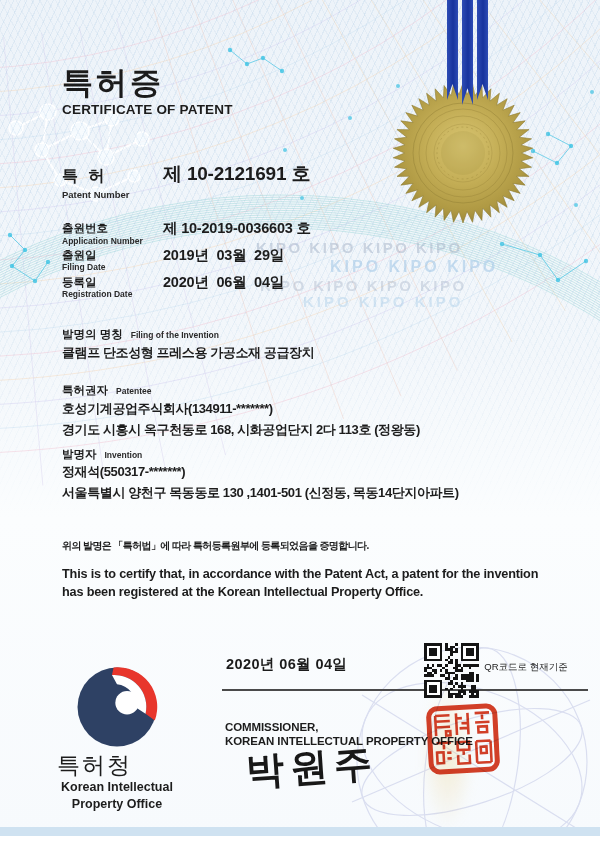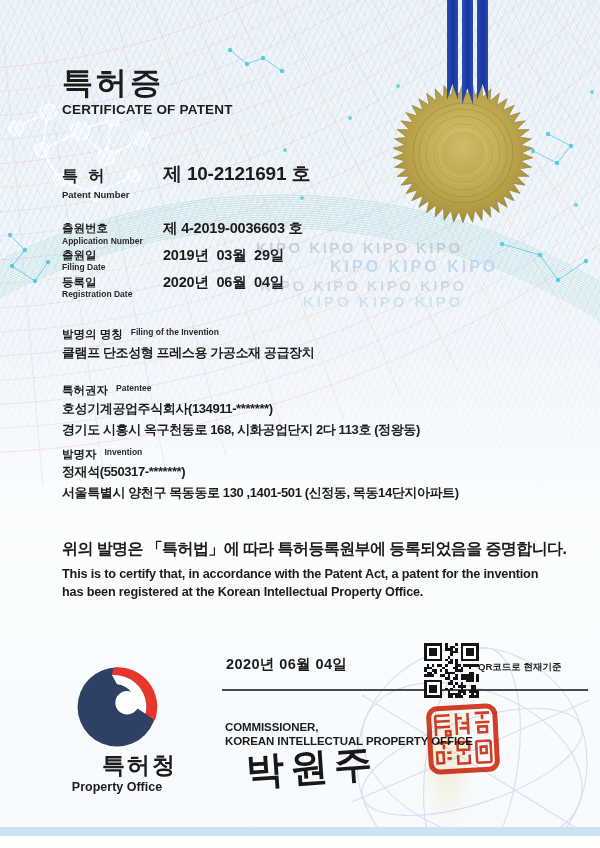"제 4-2019-0036603 호" div.abs { text: 4-2019-0036603 -> 10-2019-0036603 }
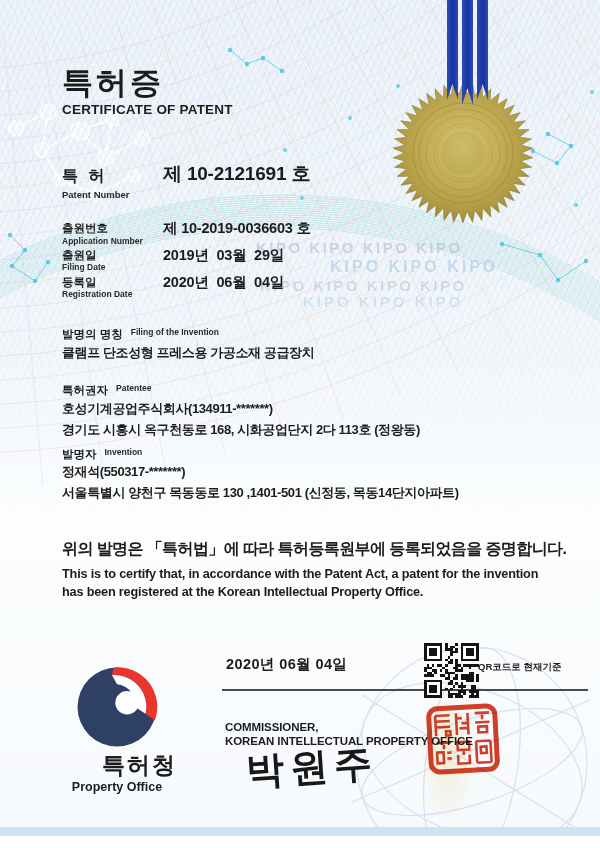"발명의 명칭" .hdr { align-items: flex-start -> center }
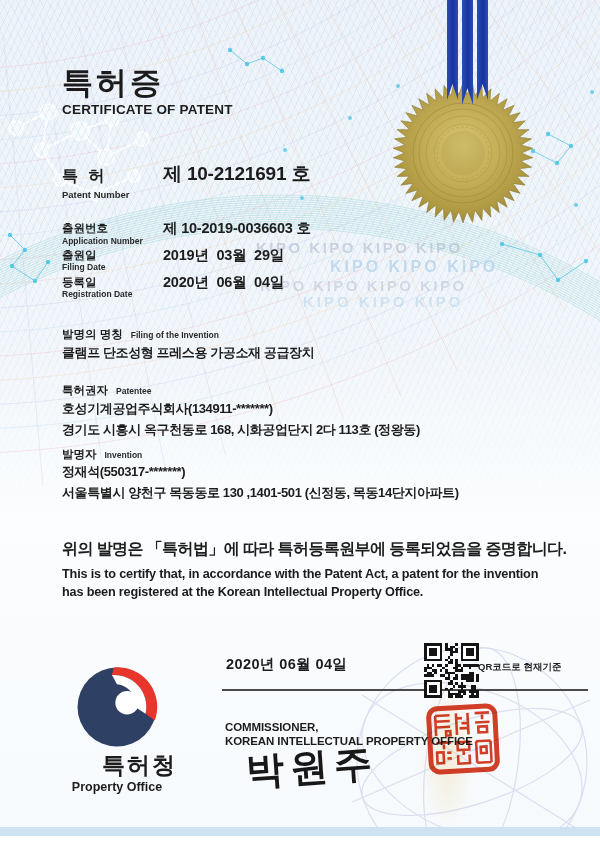"위의 발명은 「특허법」에 따라 특허등록원부에" .stmt-ko { font-size: 16px -> 10px }
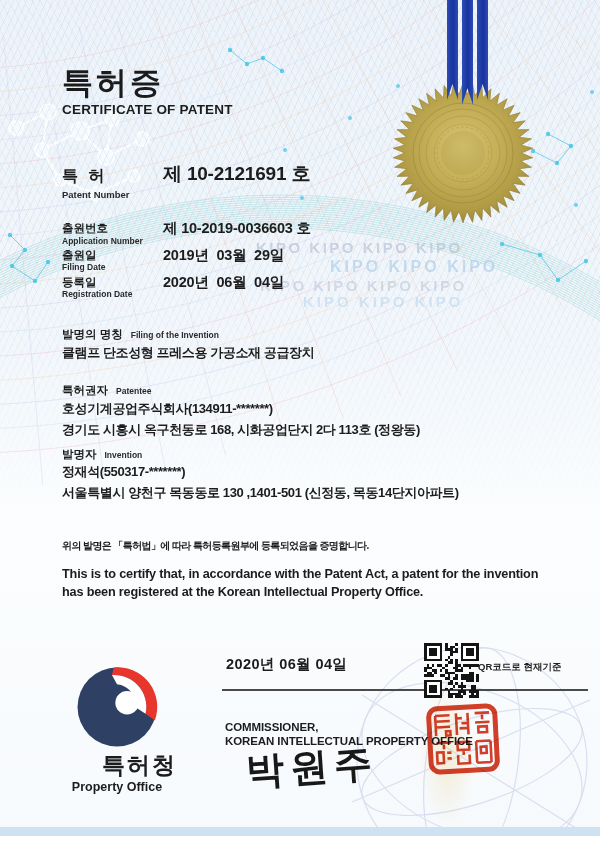"QR코드로 현재기준" .qrnote { font-weight: 700 -> 400; text-align: left -> center }
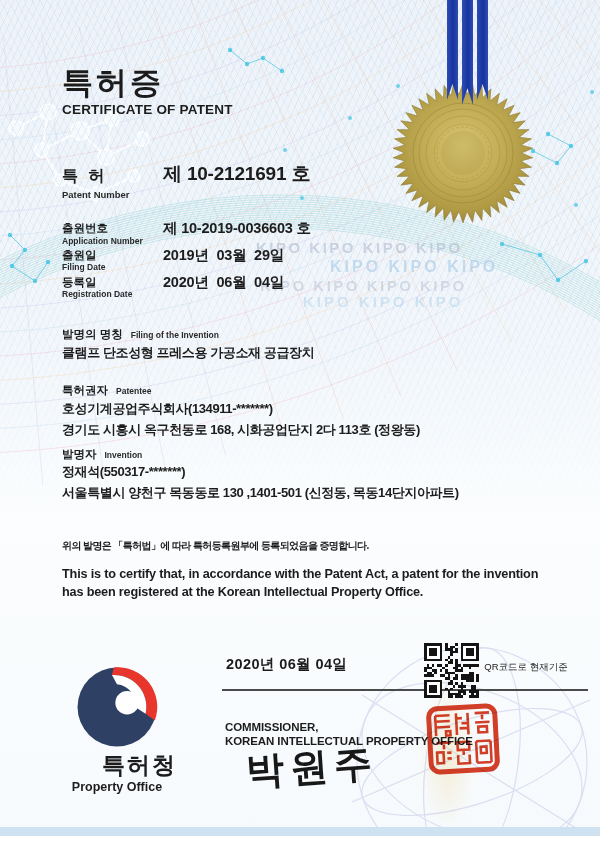"특허청" .agency-ko { font-weight: 700 -> 400; text-align: right -> left }
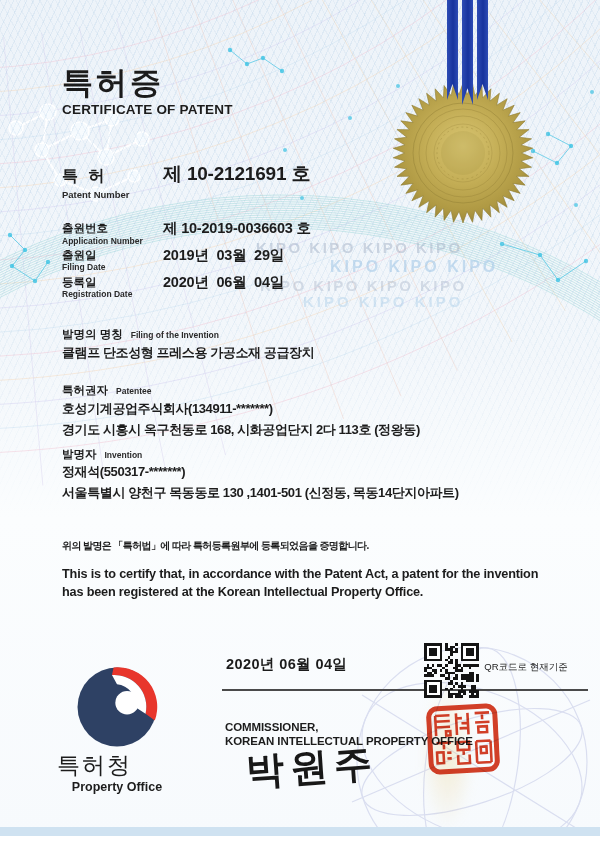"Korean Intellectual" div { html: none -> <div>Korean Intellectual</div> }
